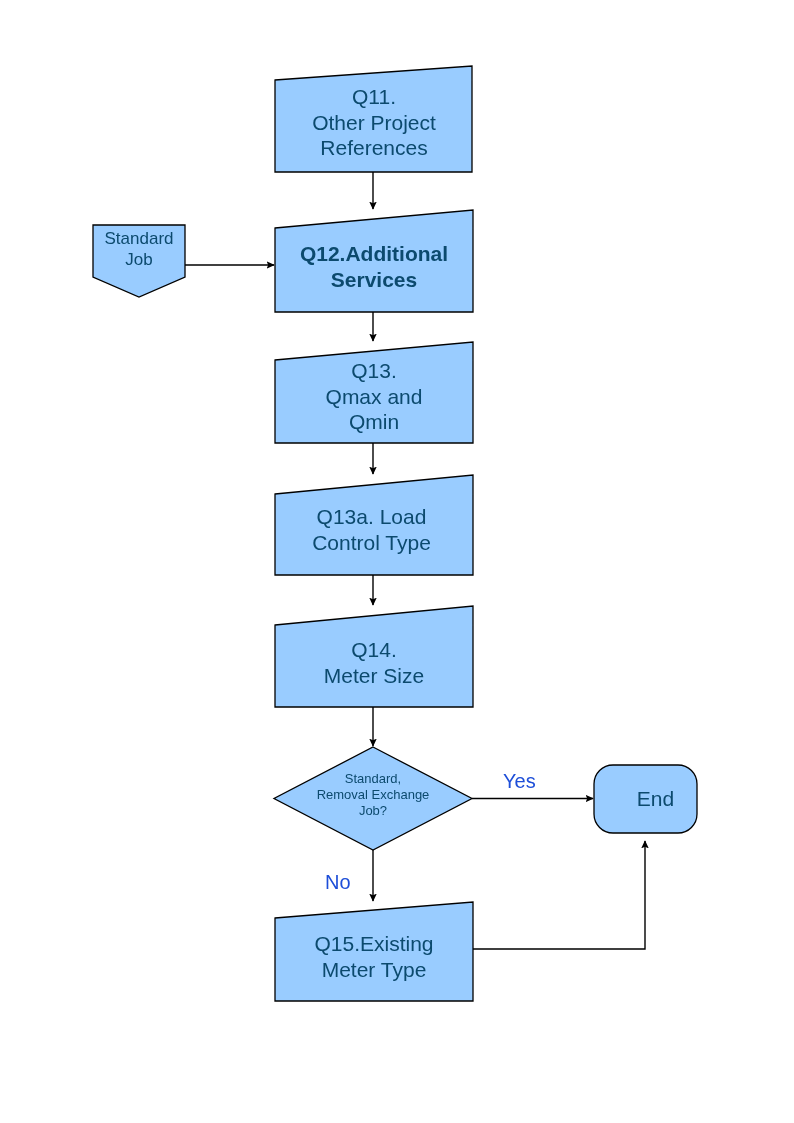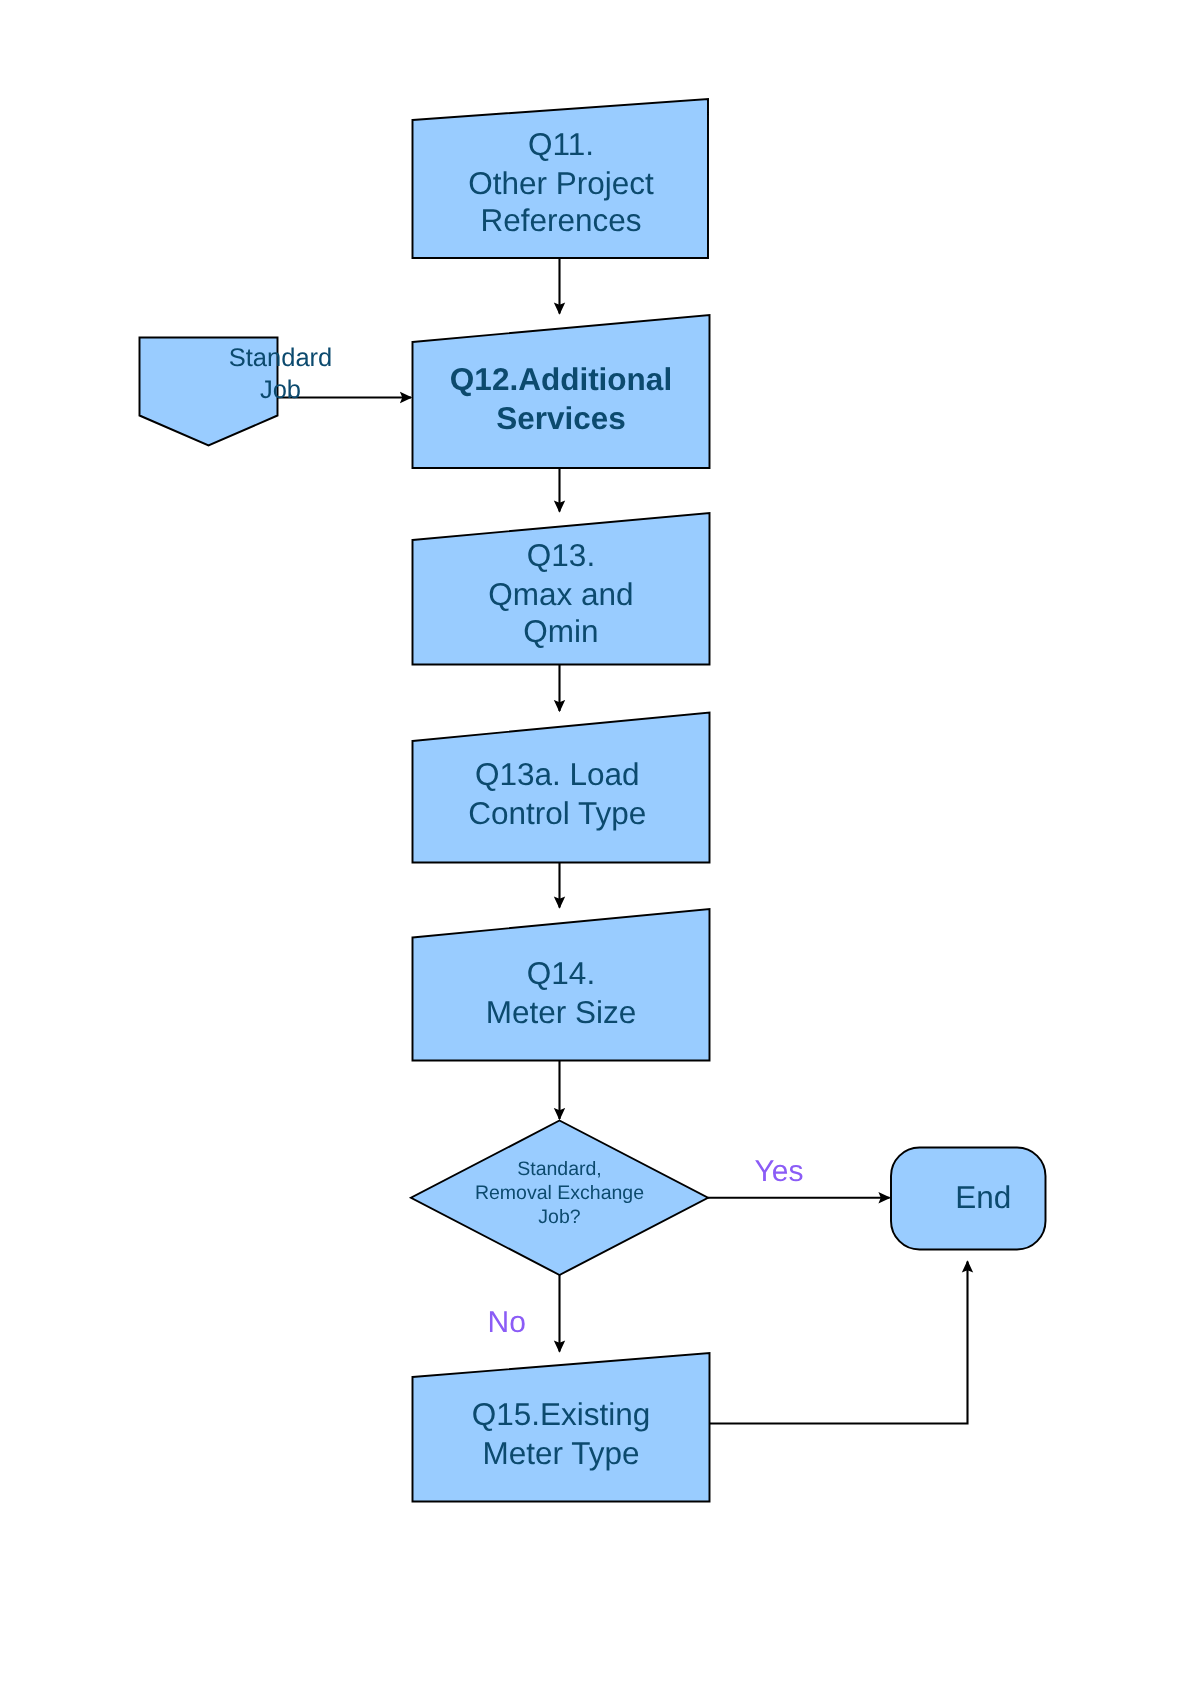"Standard" .node-label.small { padding-left: 48px -> none }
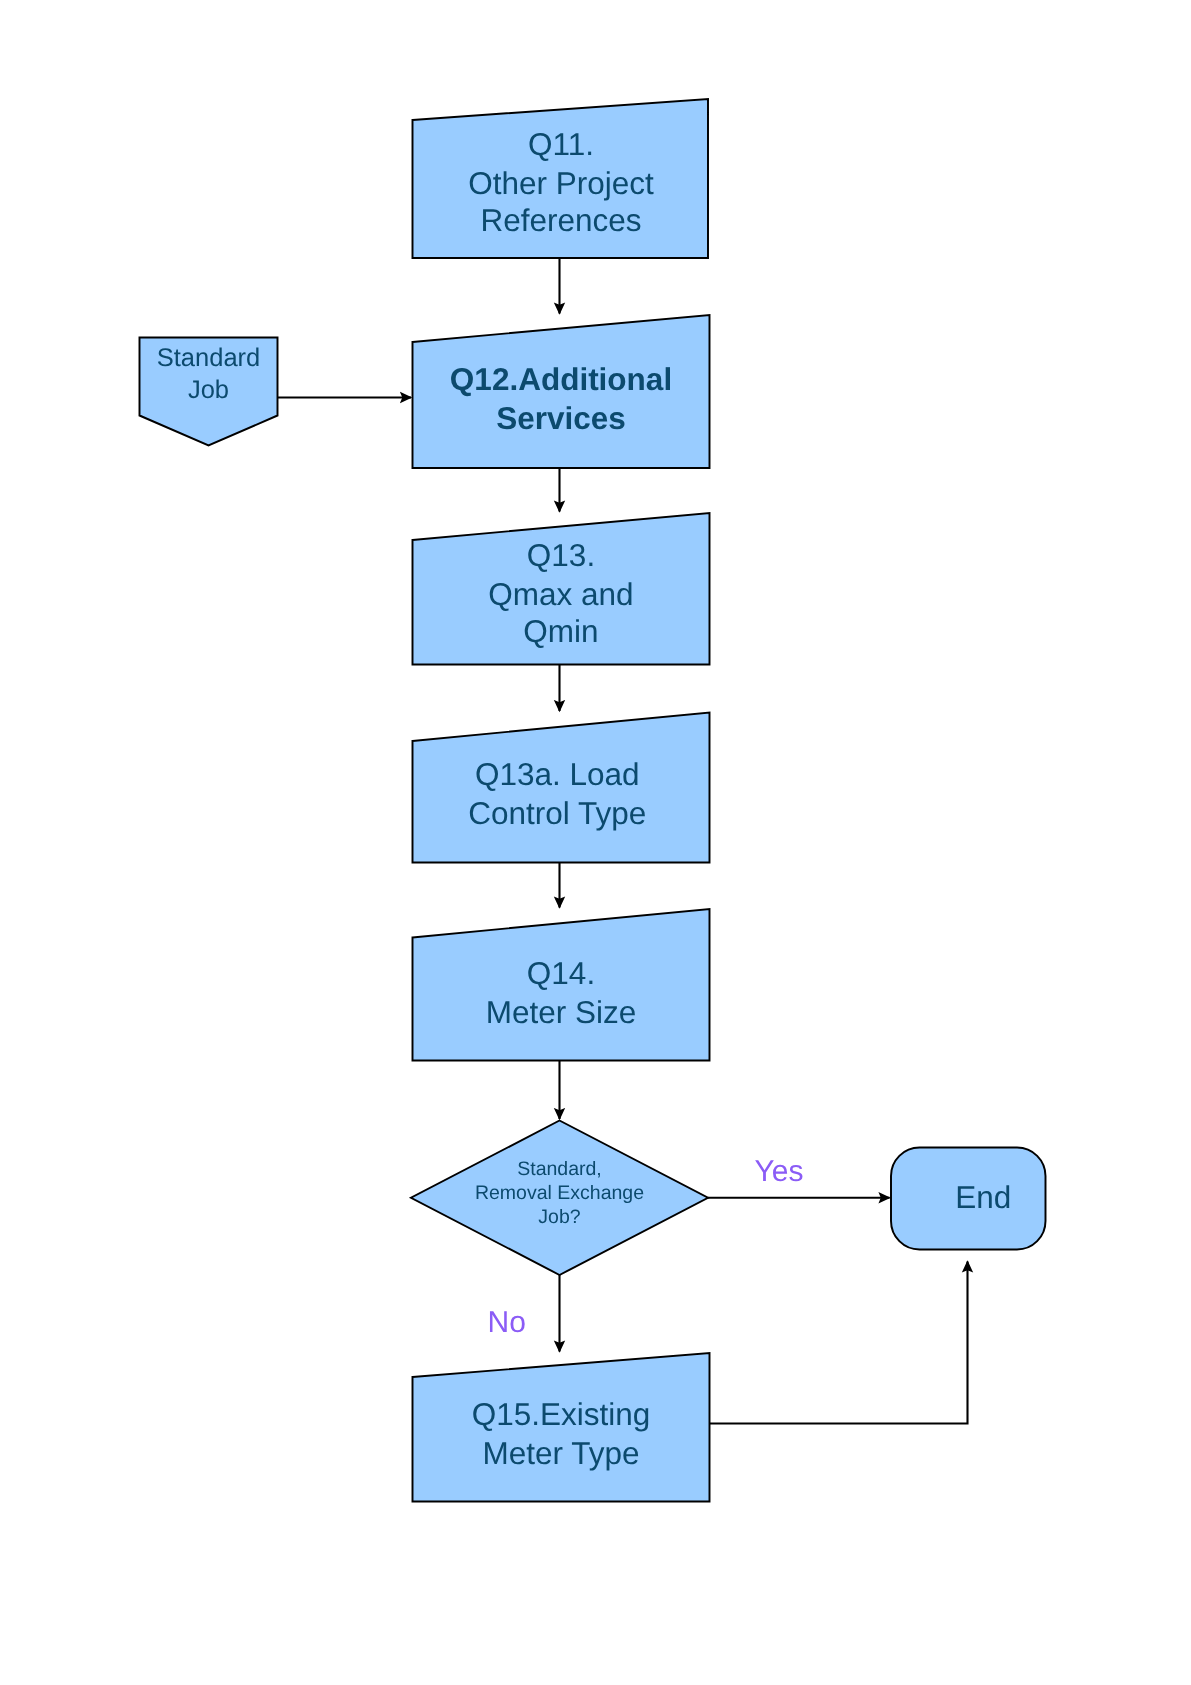"Yes" .edge-label { color: #8b5cf6 -> #1d4ed8 }
